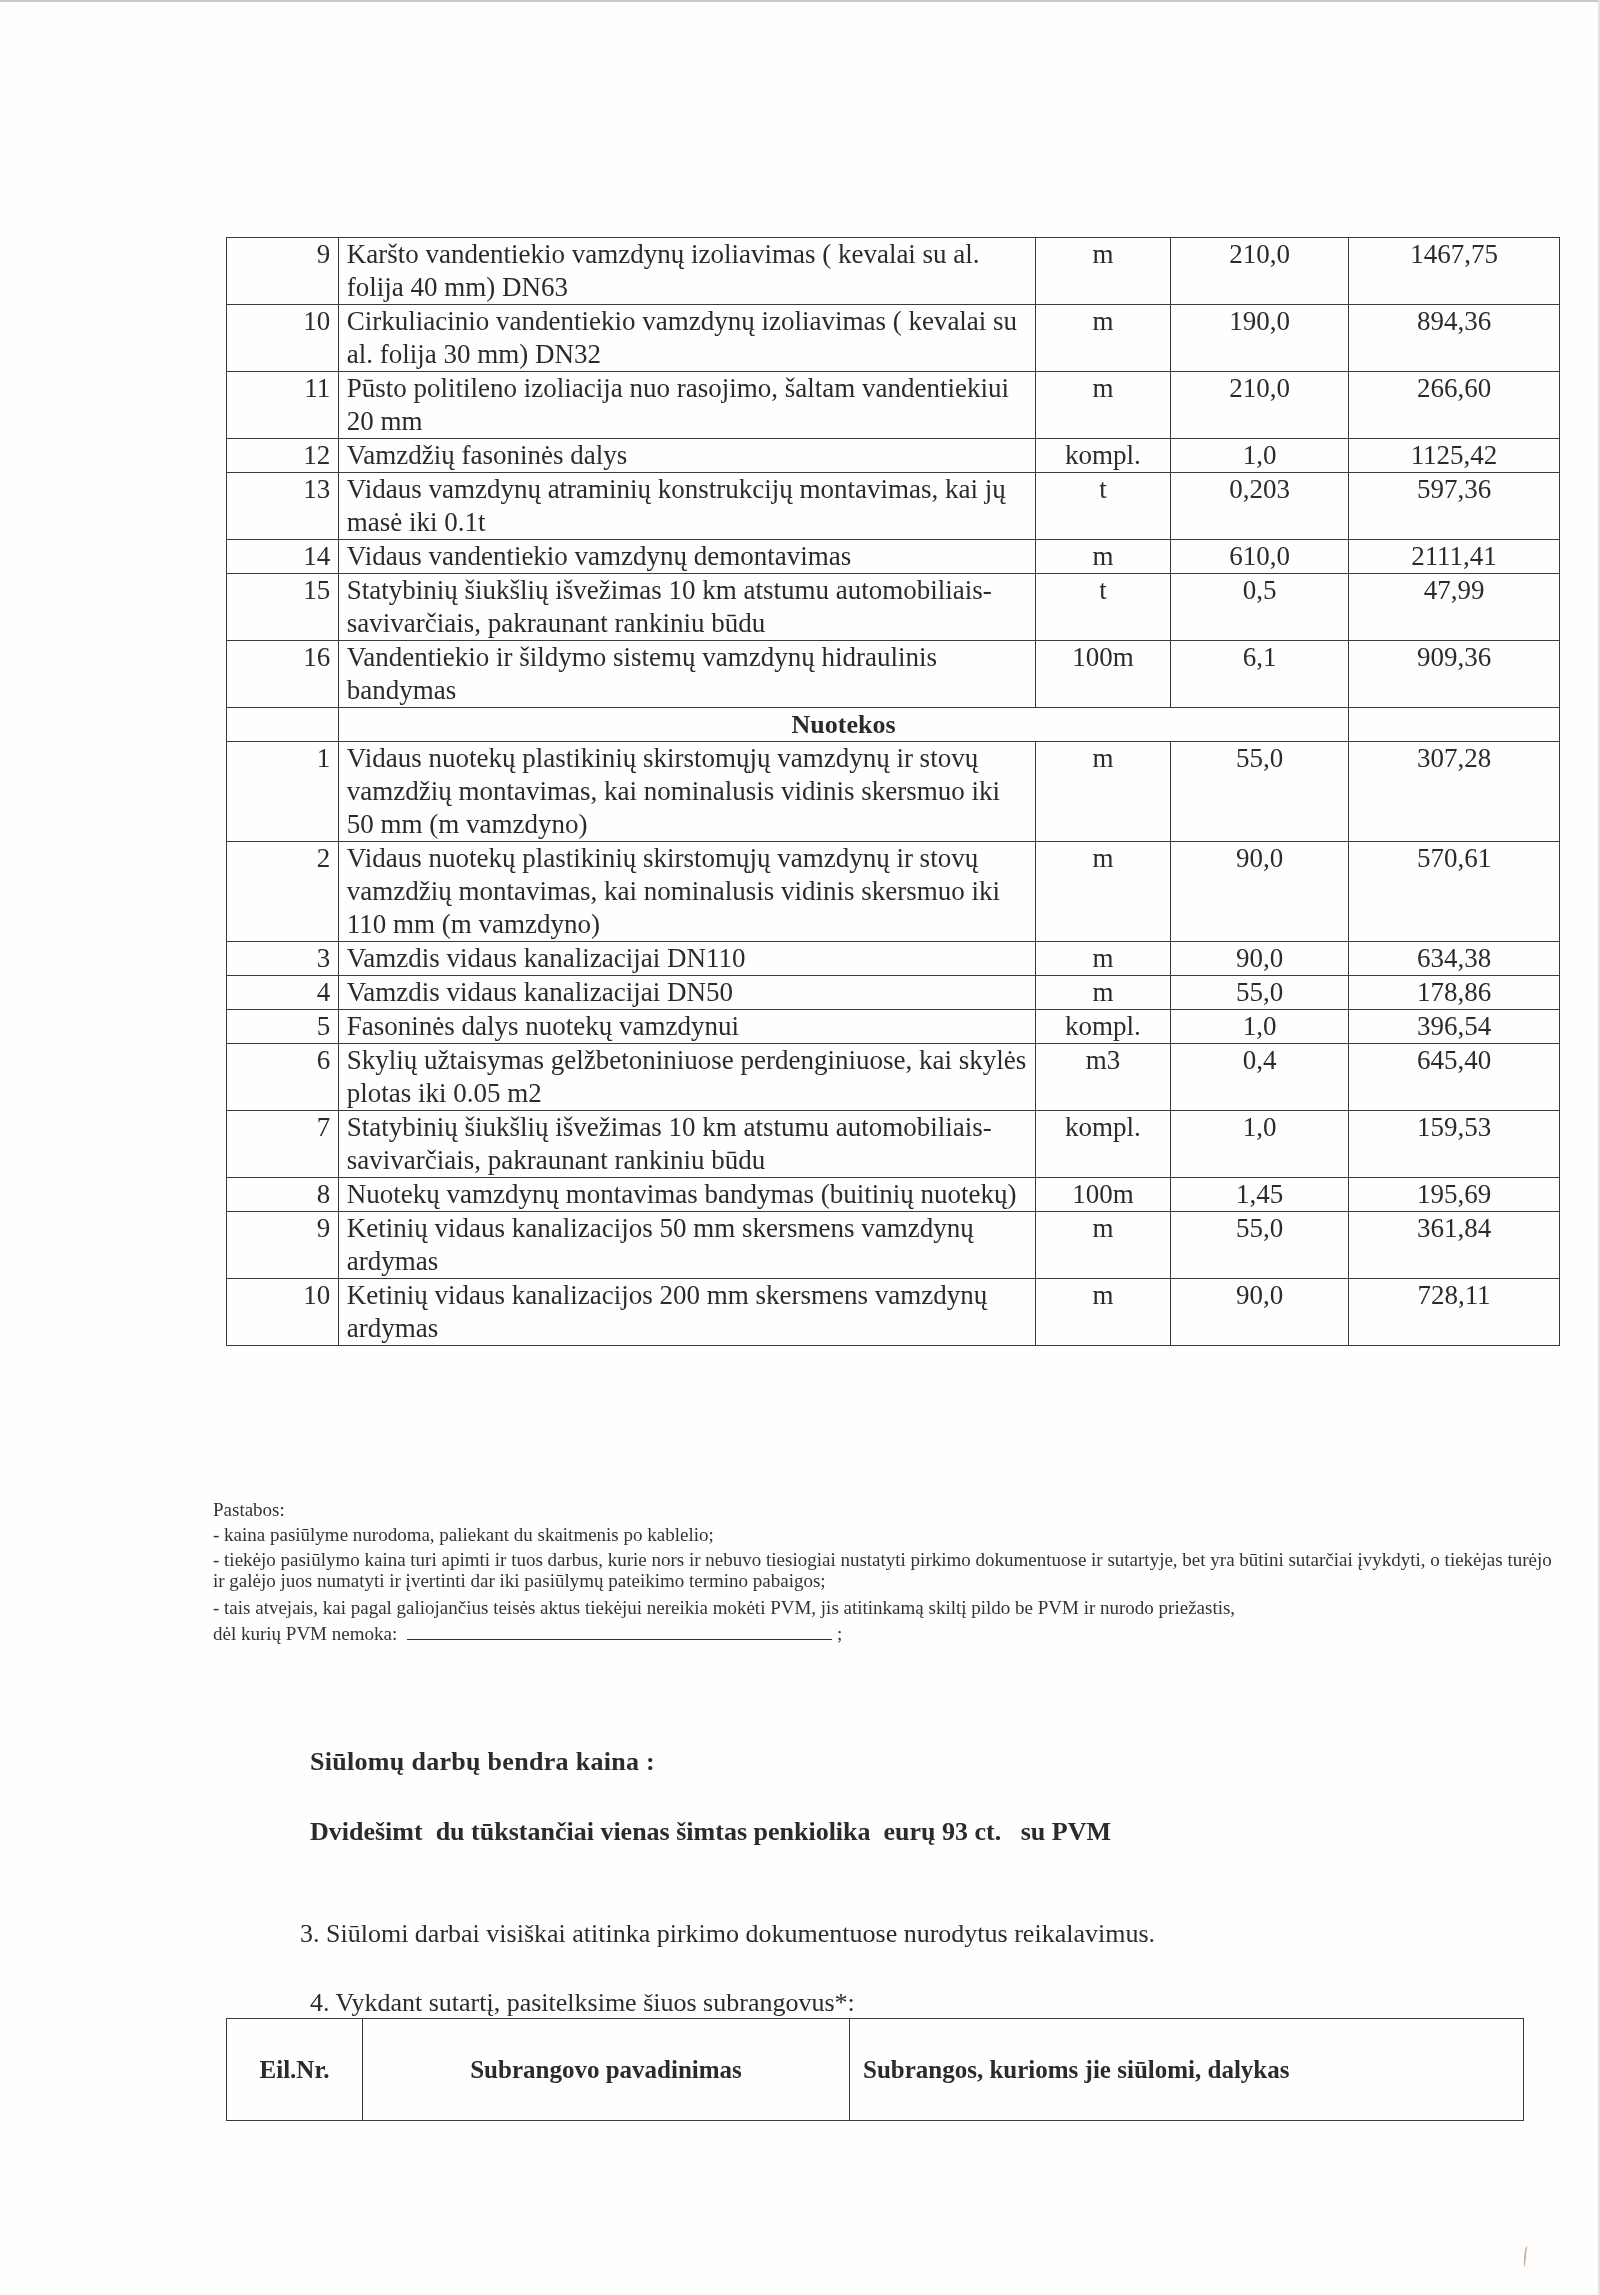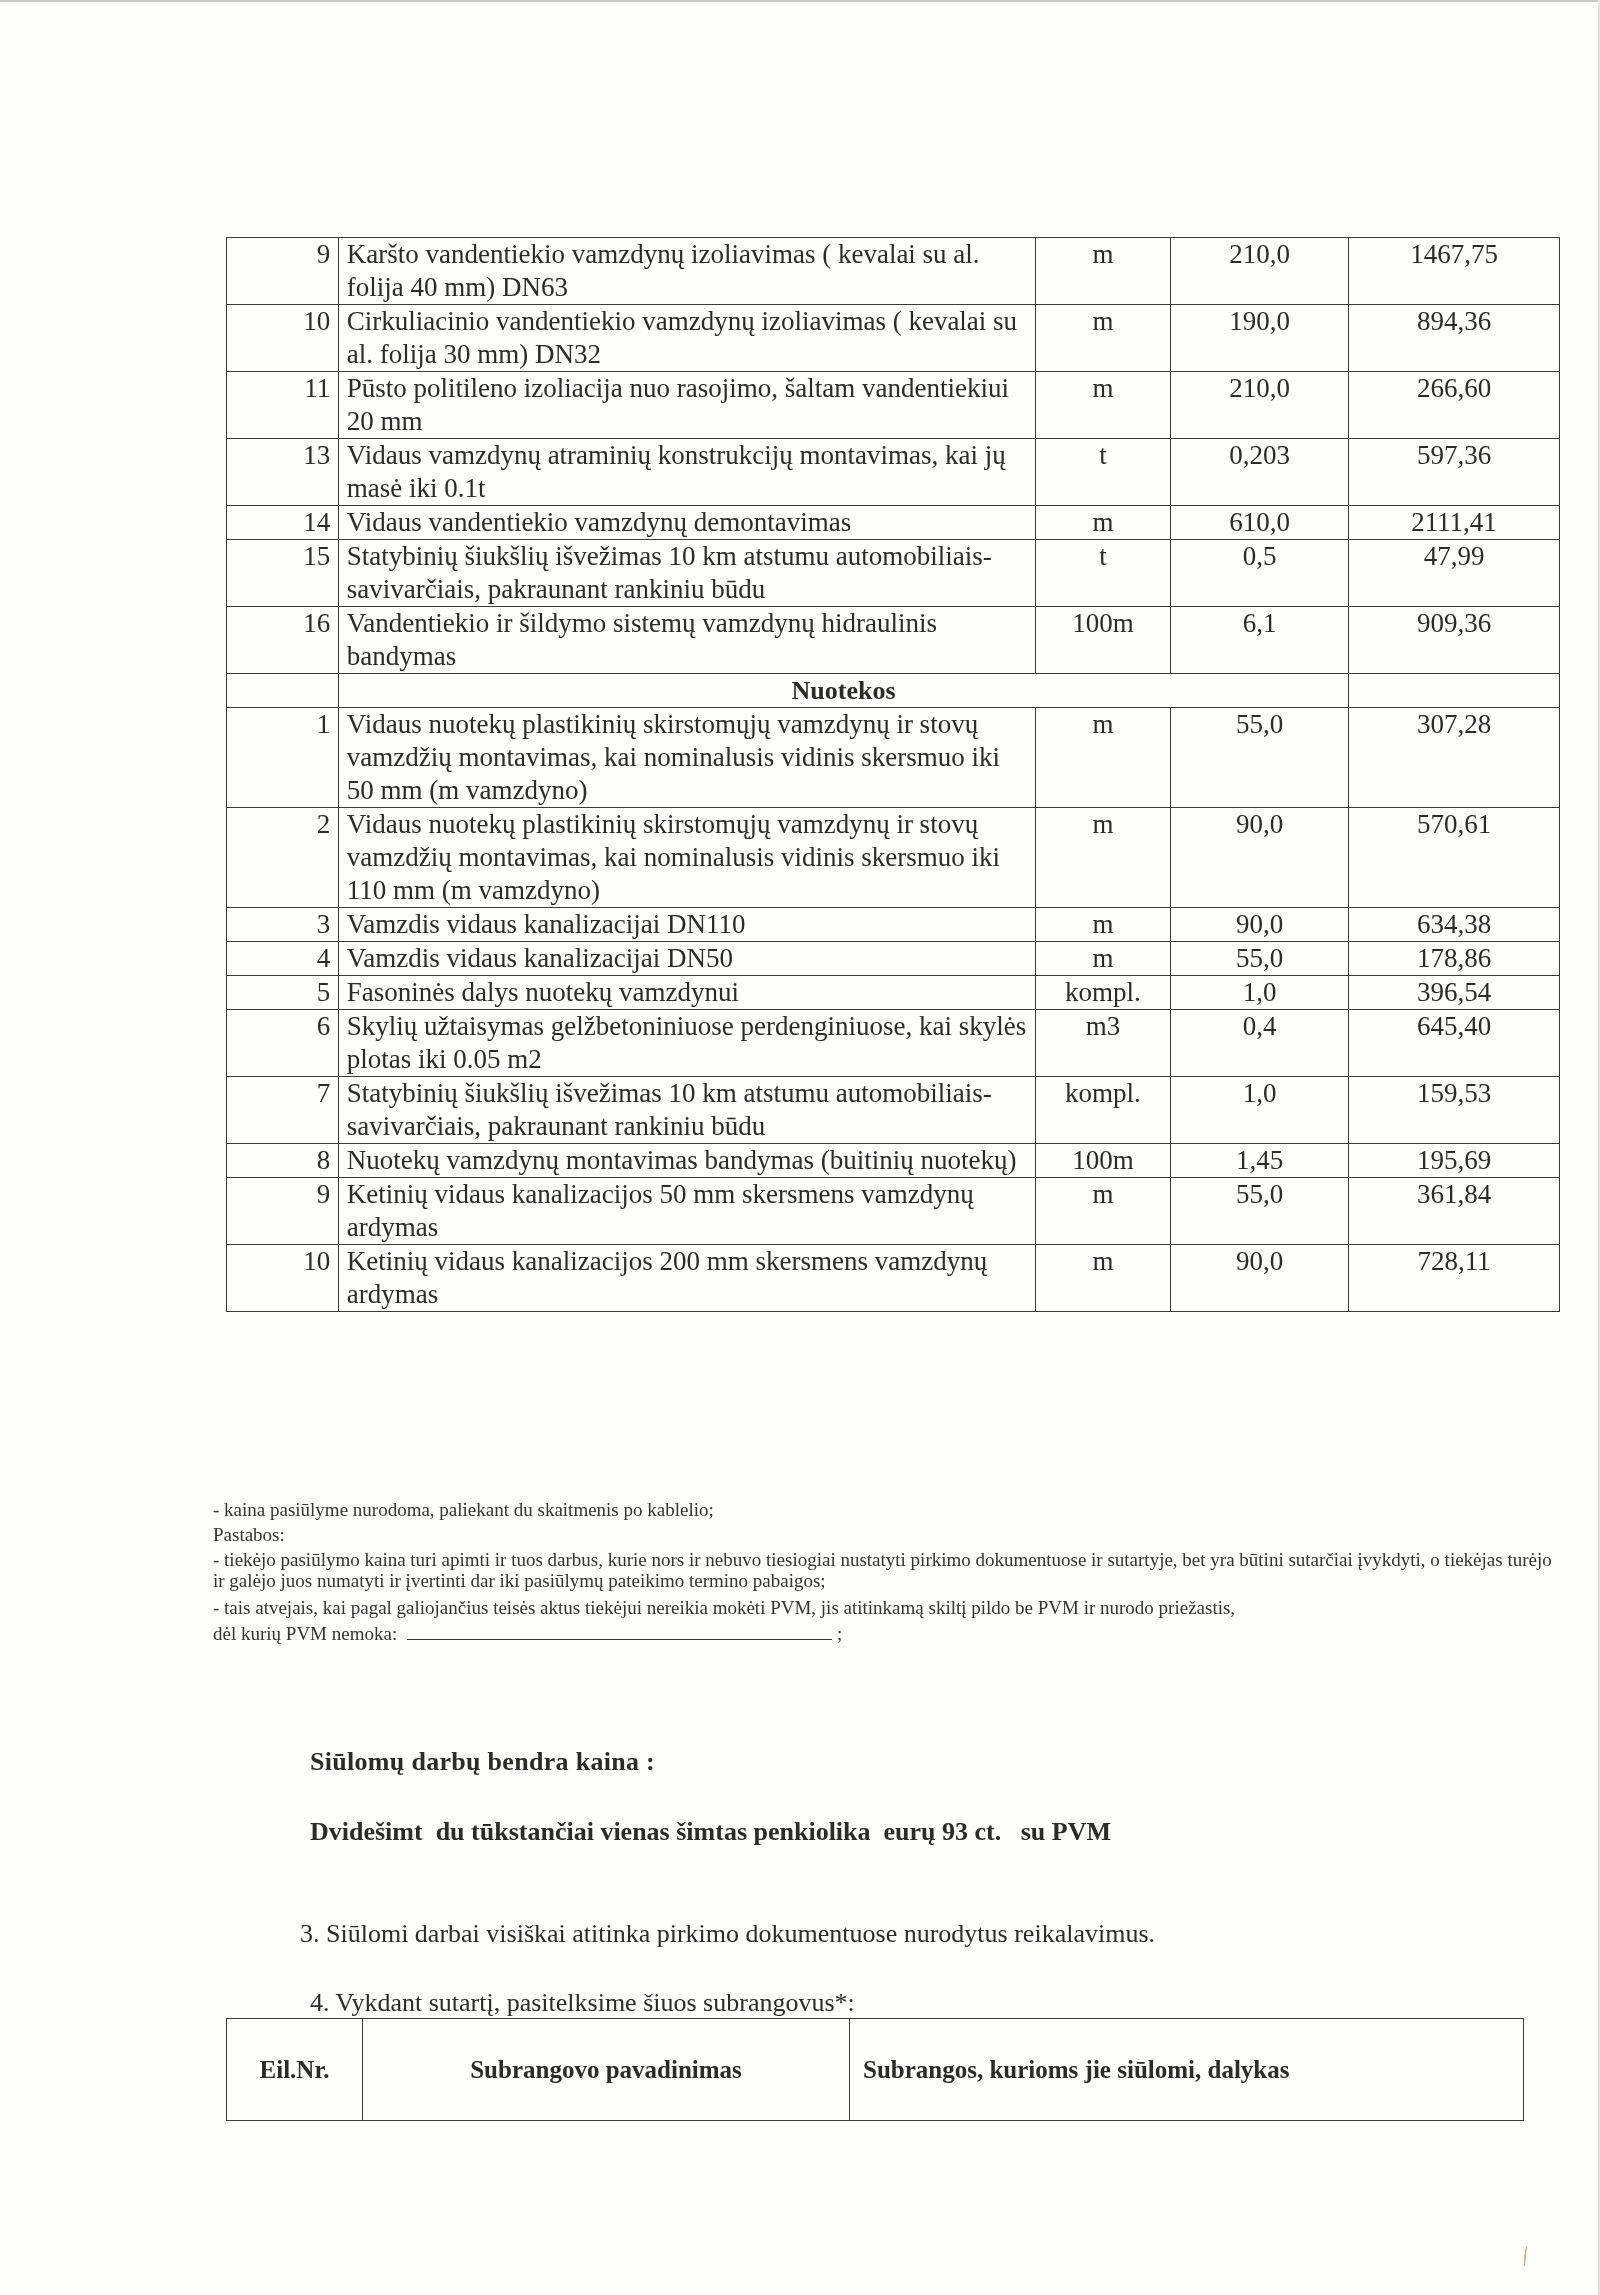"12" tr { html: none -> <tr> <td>12</td> <td>Vamzdžių fasoninės dalys</td> <td>kompl.</td> <td>1,0</td> <td>1125,42</td> </tr> }
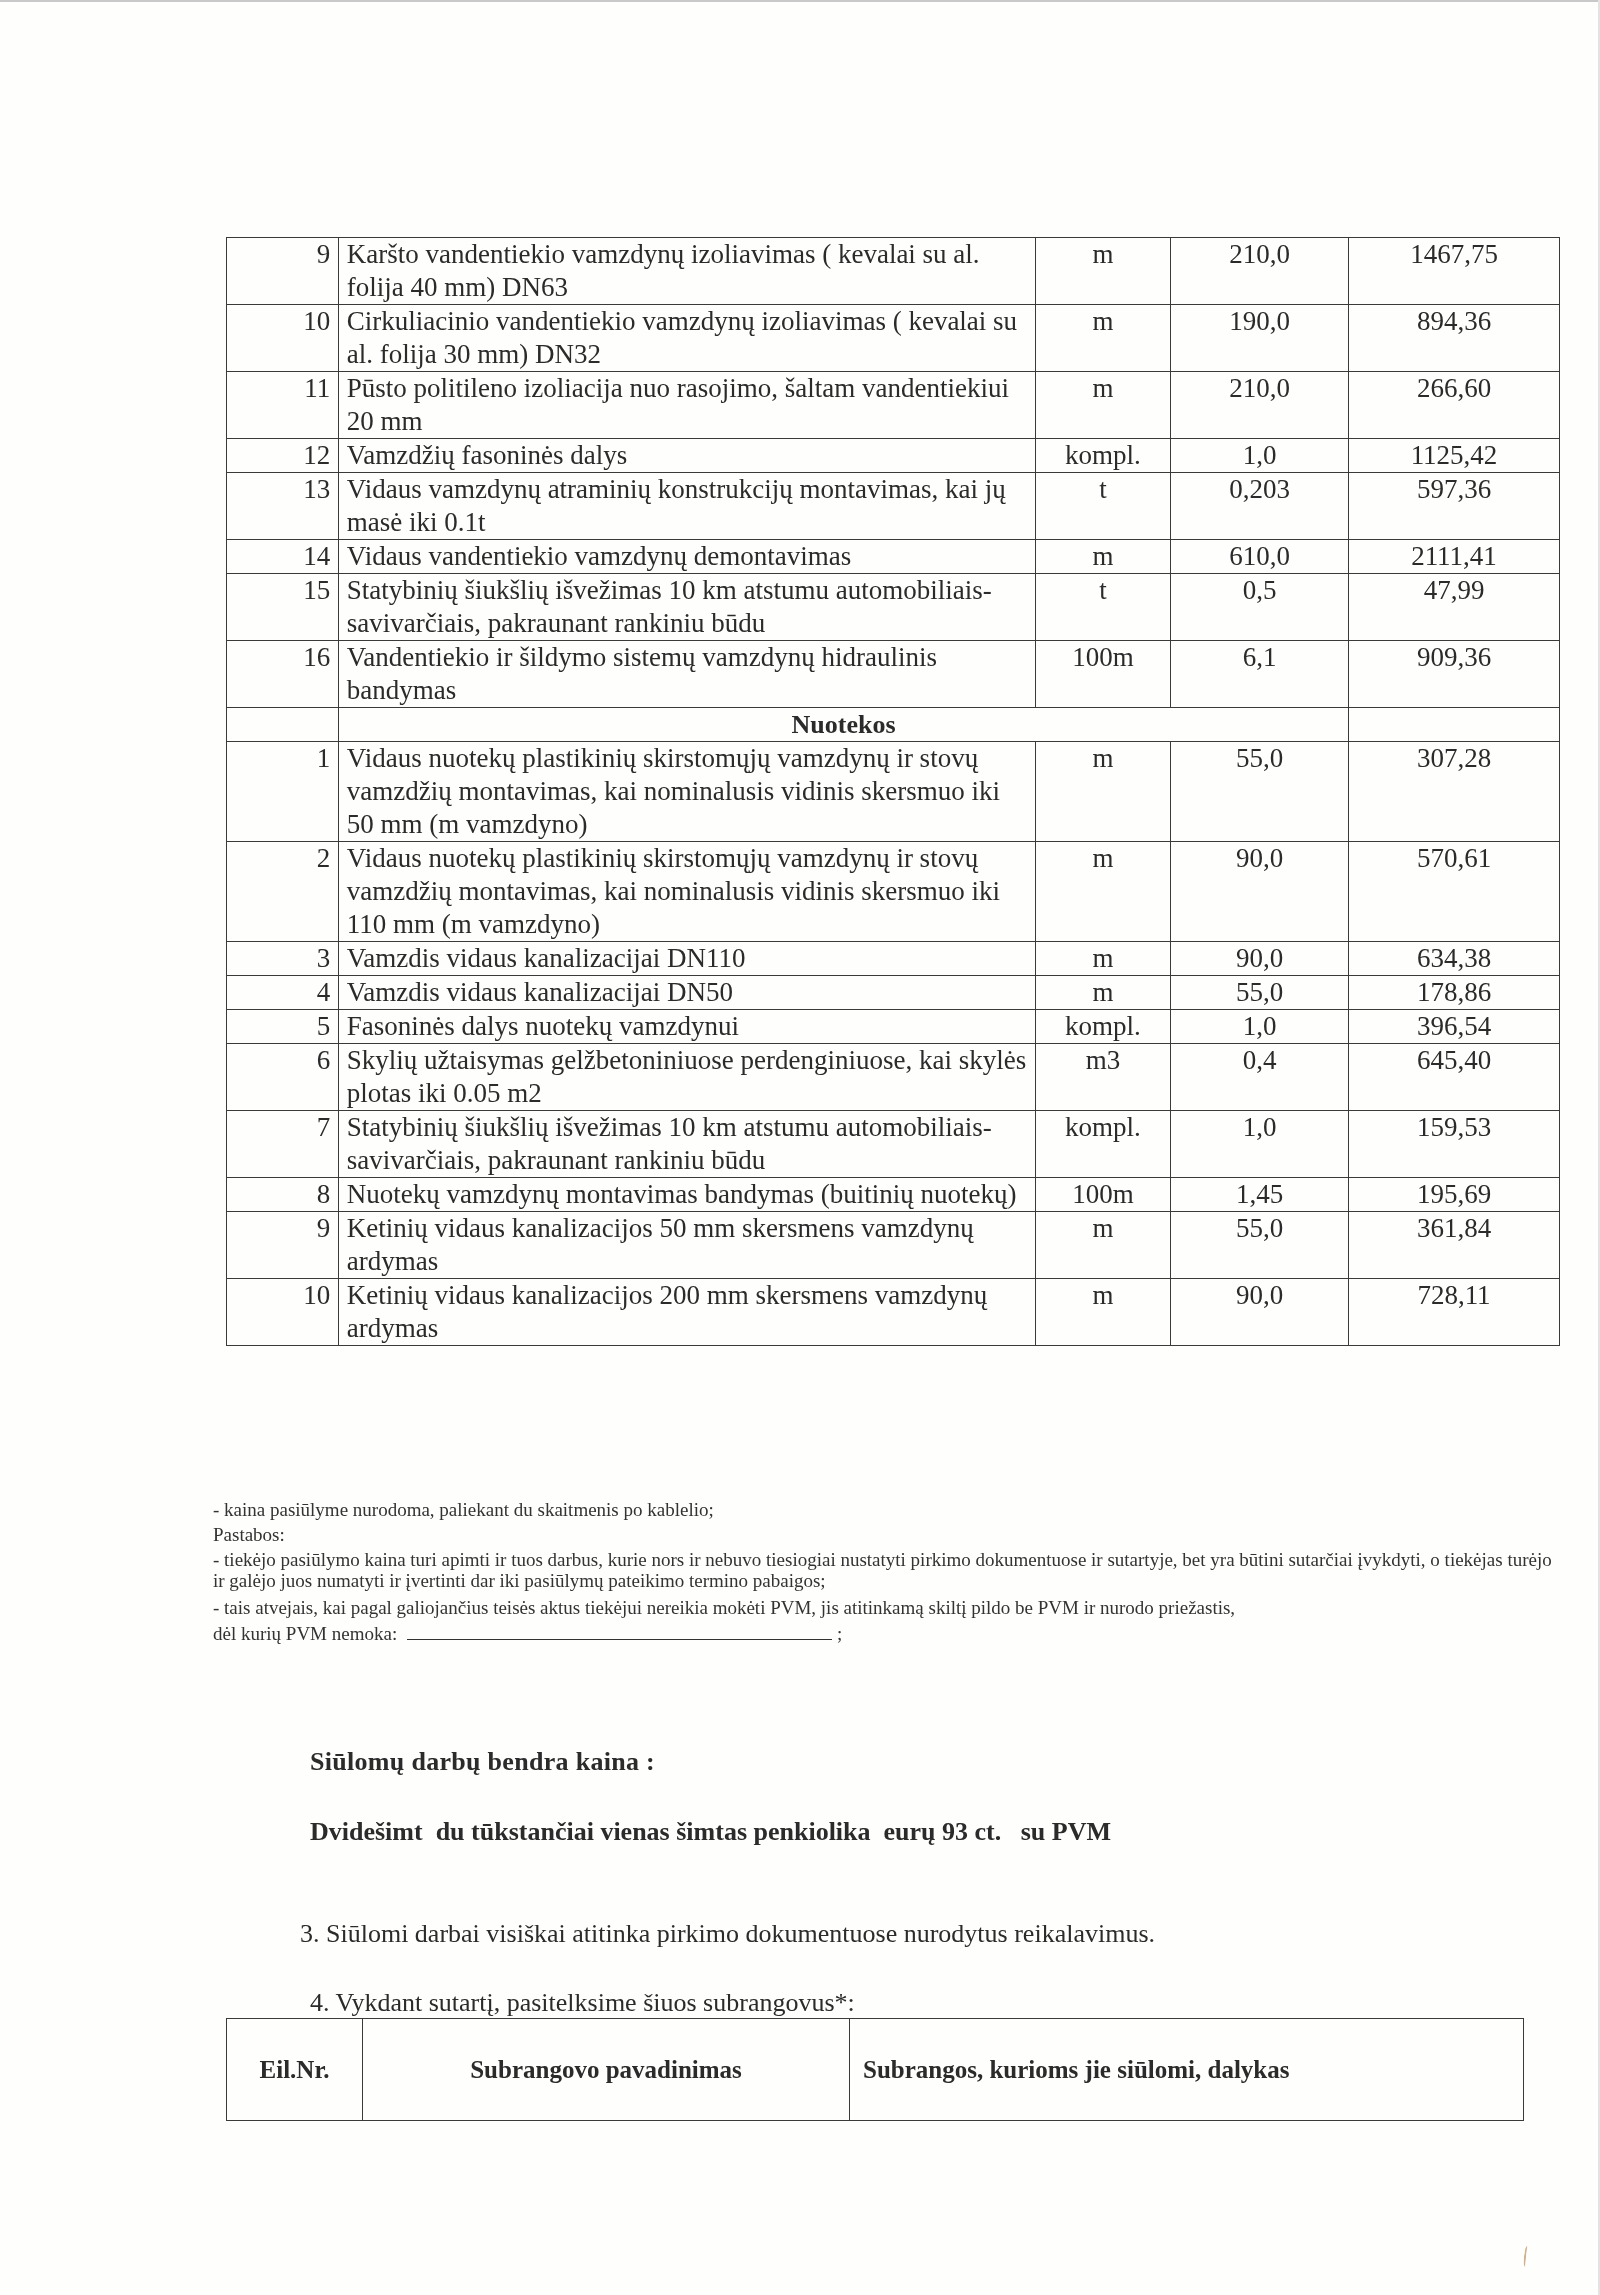"- kaina pasiūlyme nurodoma, paliekant" p { order: before "Pastabos:" -> after "Pastabos:" }
